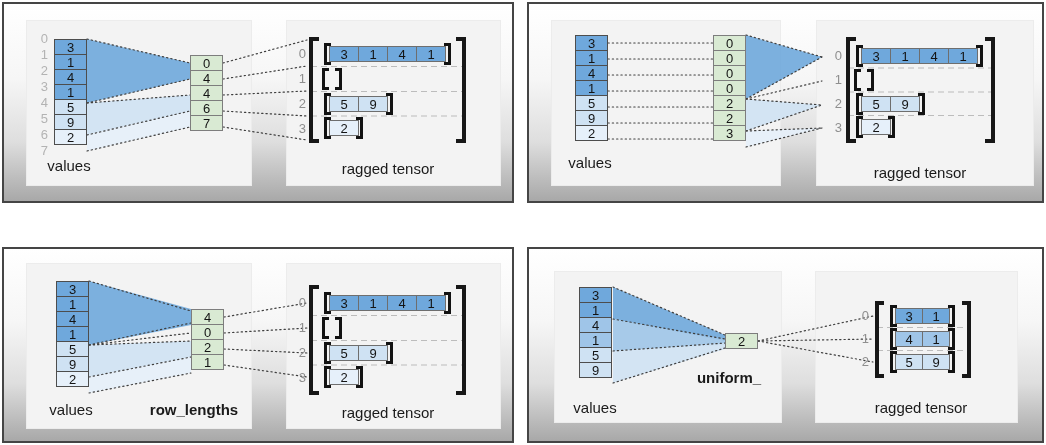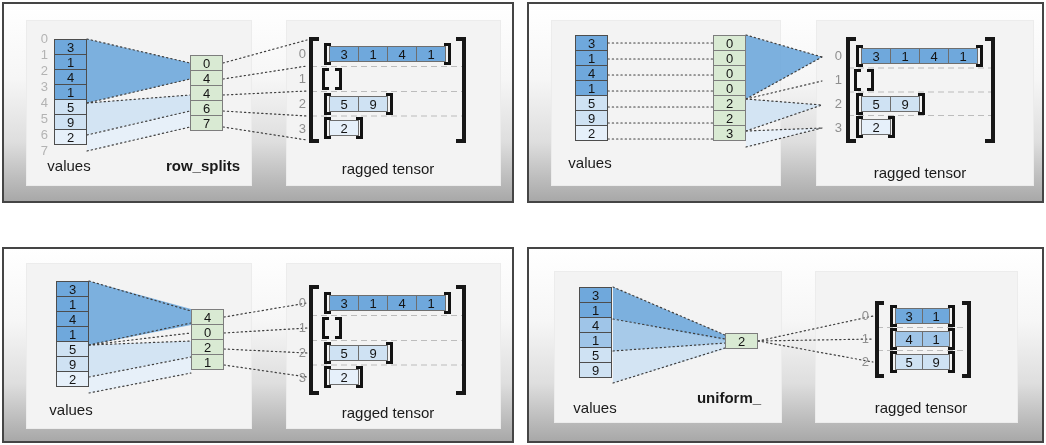"row_splits" div.caption { html: <div>row_splits</div> -> none }
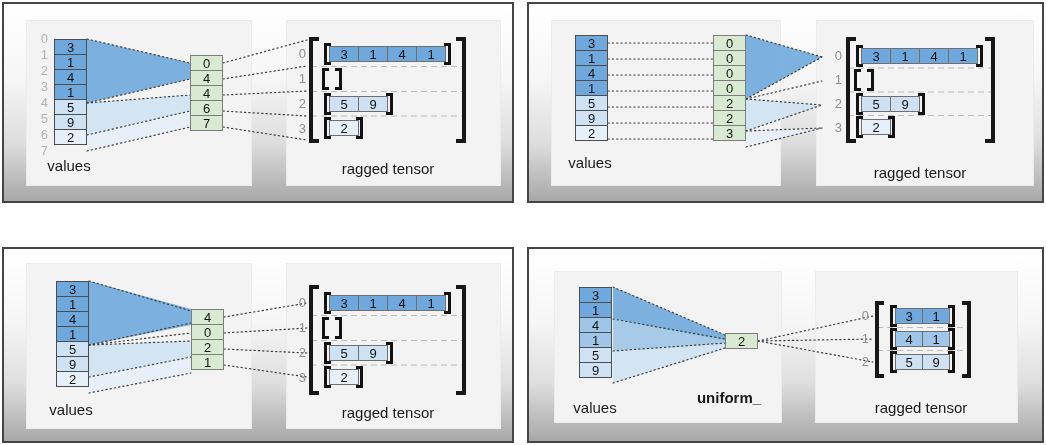"uniform_" div.caption { top: 140px -> 120px }
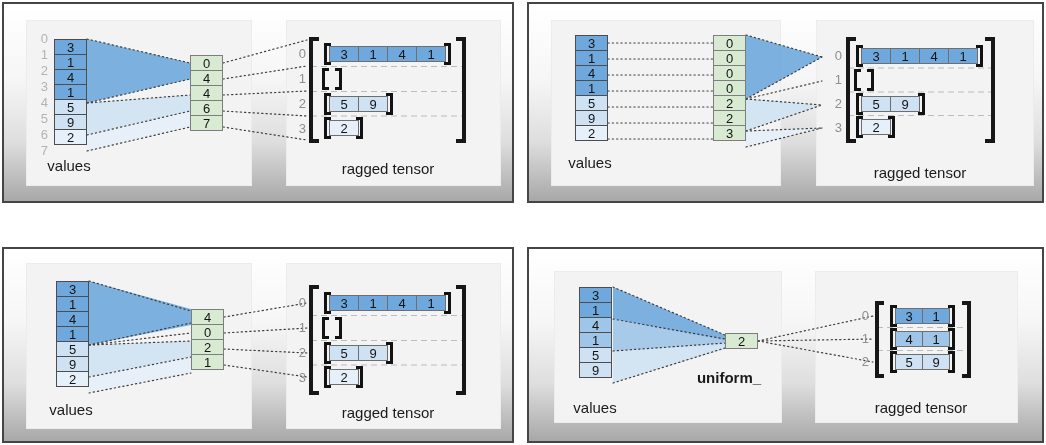"row_lengths" div.caption { html: none -> <div>row_lengths</div> }
